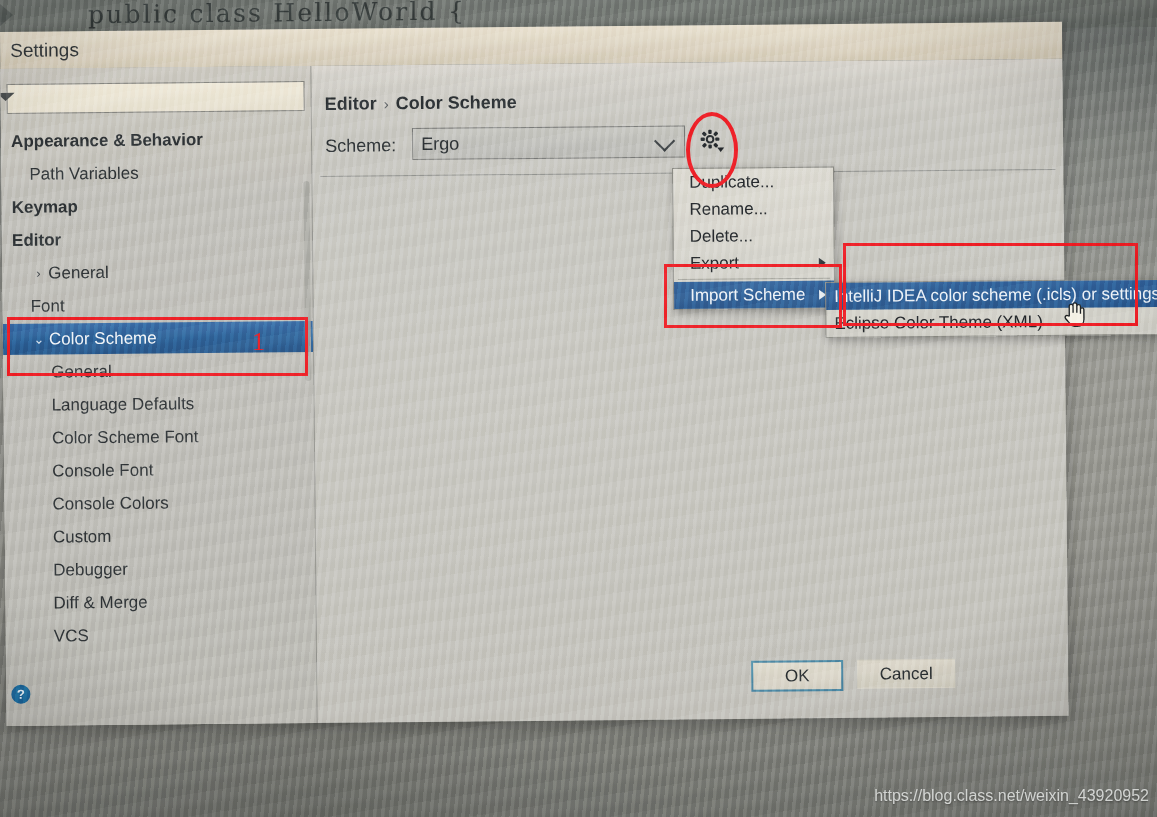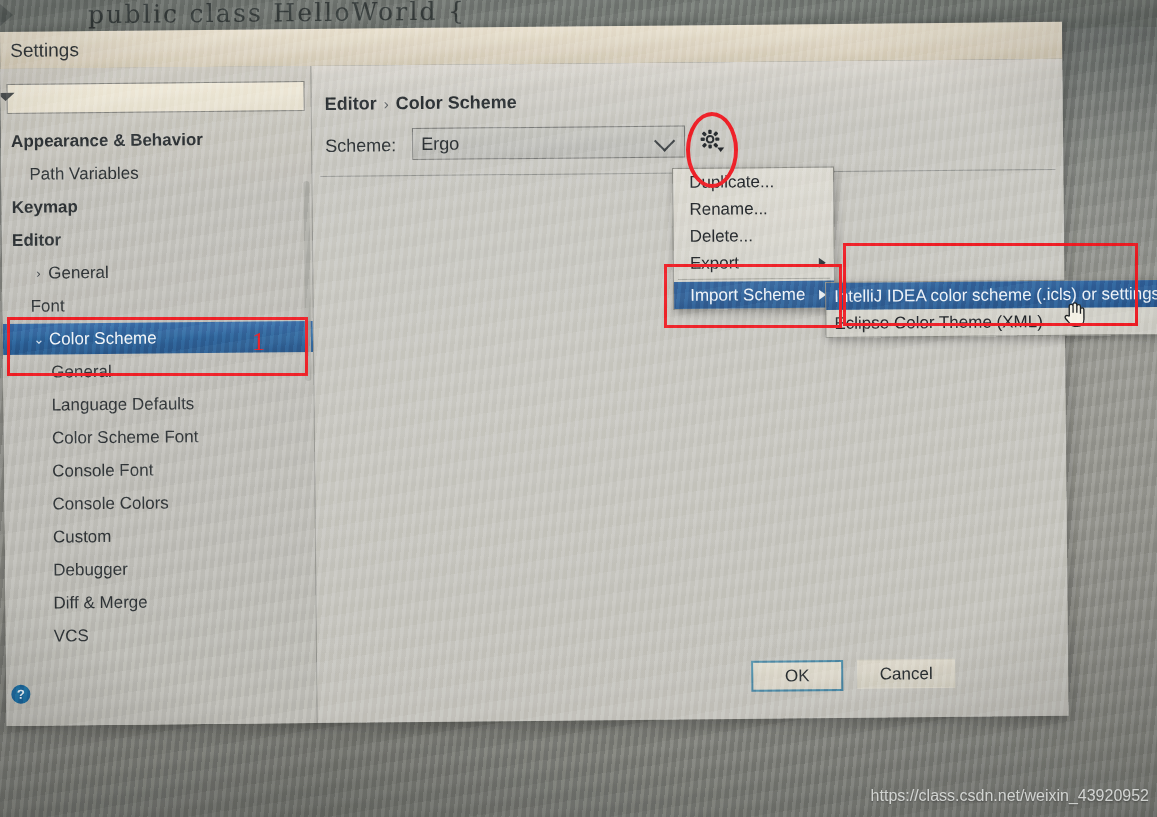"https://class.csdn.net/weixin_43920952" div { text: https://class.csdn.net/weixin -> https://blog.class.net/weixin }
